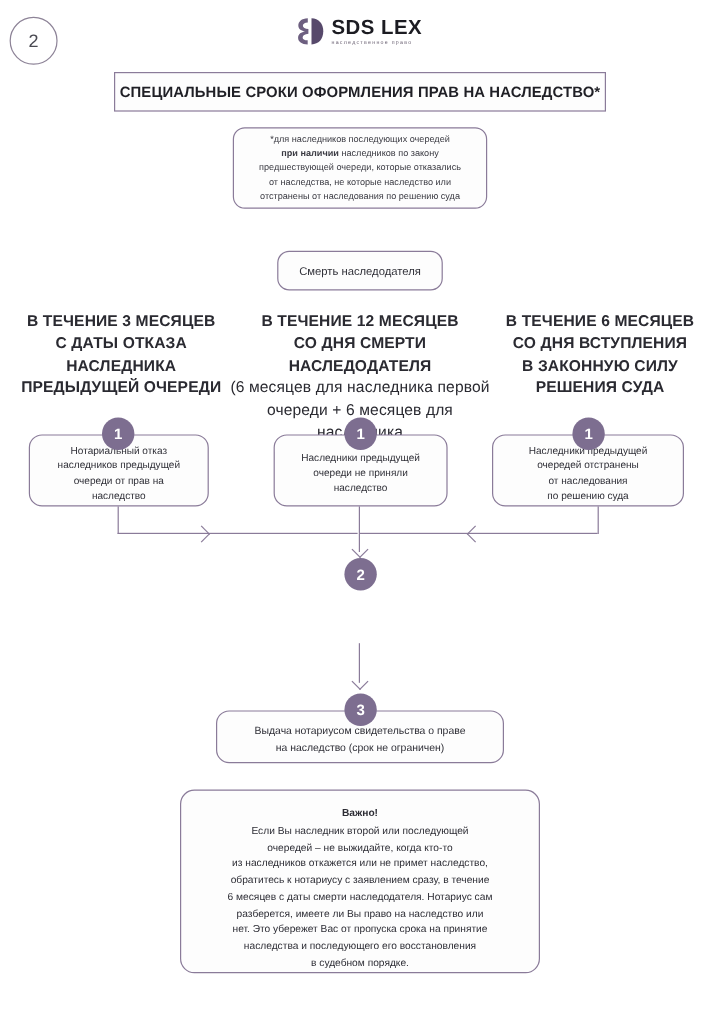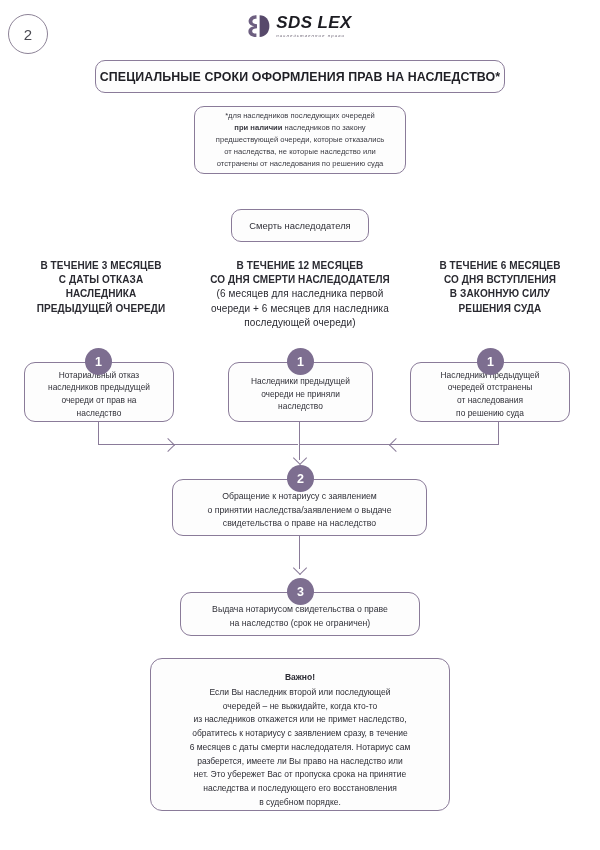"SDS LEX" .logo { font-style: italic -> none }
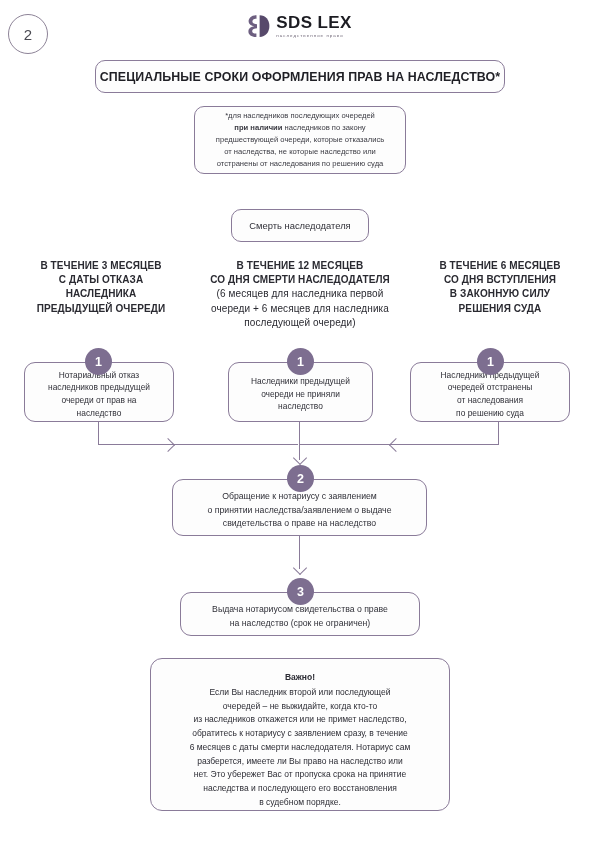"СПЕЦИАЛЬНЫЕ СРОКИ ОФОРМЛЕНИЯ ПРАВ НА" .title-box { border-radius: 10px -> 0 }
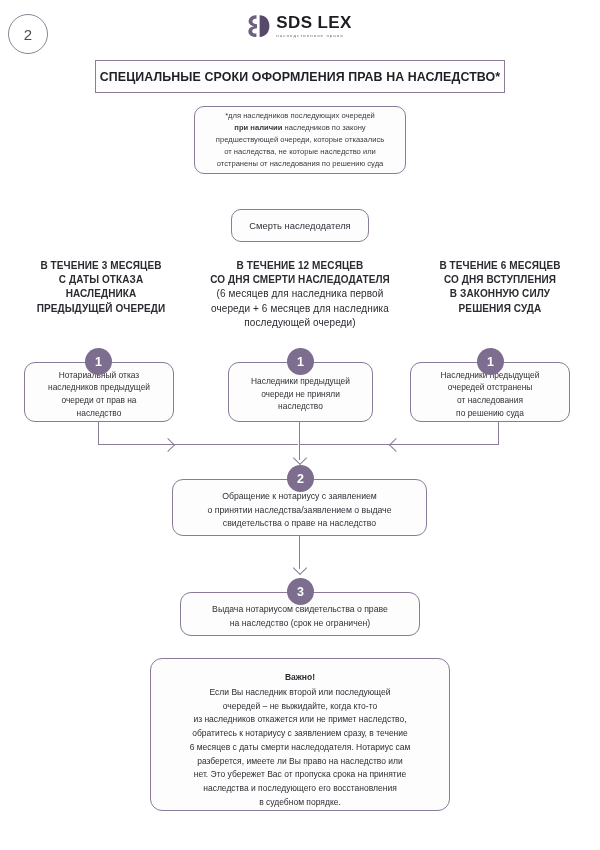"В ТЕЧЕНИЕ 3 МЕСЯЦЕВ" .col-head { font-size: 10px -> 13px }
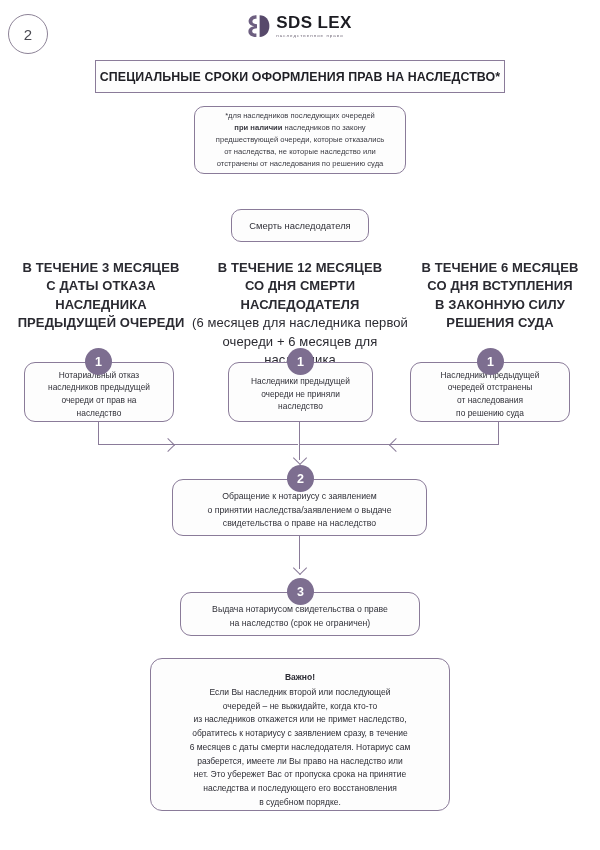"Обращение к нотариусу с заявлением" div.box { html: <div> <span> <span>Обращение к нотариусу с заявлением</span><br> <span>о принятии наследства/заявлением о выдаче</span><br> <span>свидетельства о праве на наследство</span> </span> </div> -> none }
